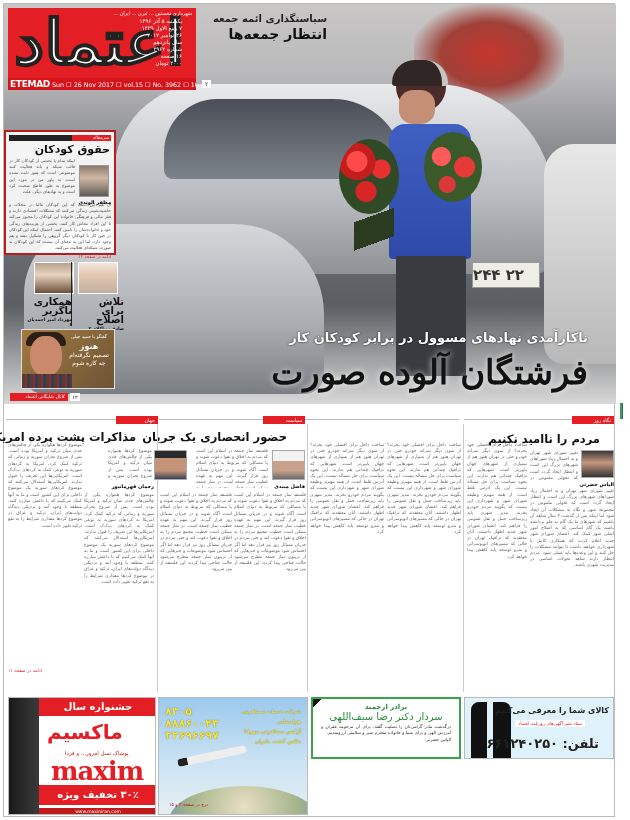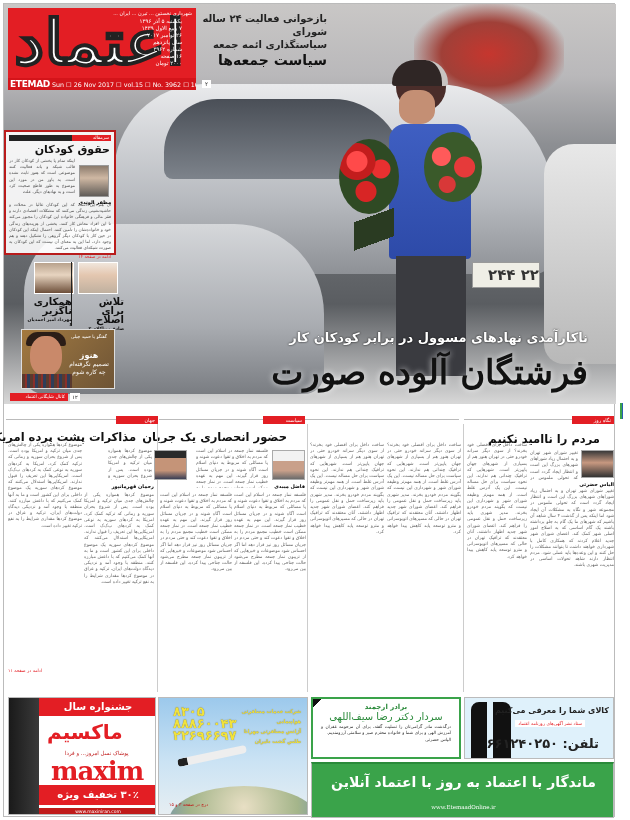"بازخوانی فعالیت ۲۴ ساله شورای" div.l1 { html: <div>بازخوانی فعالیت ۲۴ ساله شورای</div> -> none }
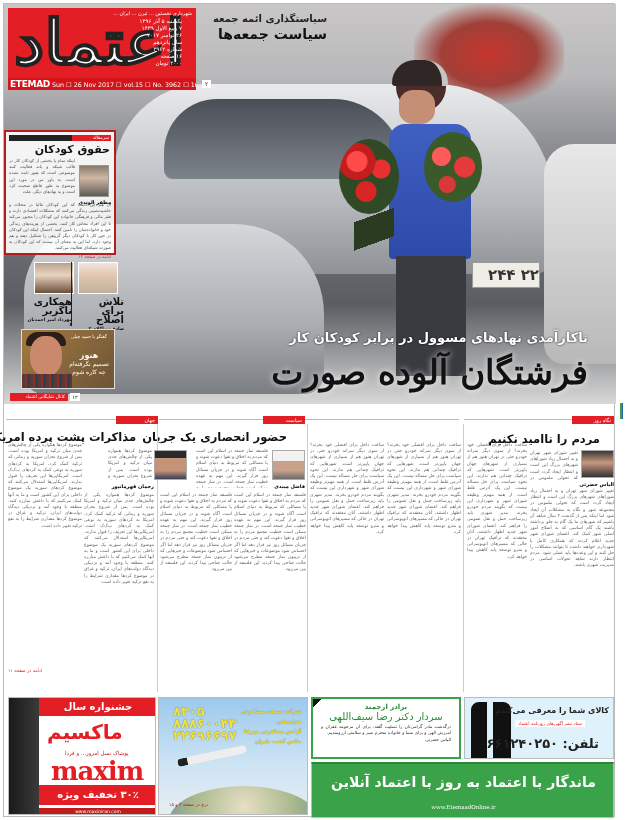"سیاست جمعه‌ها" div.l3 { text: سیاست -> انتظار }
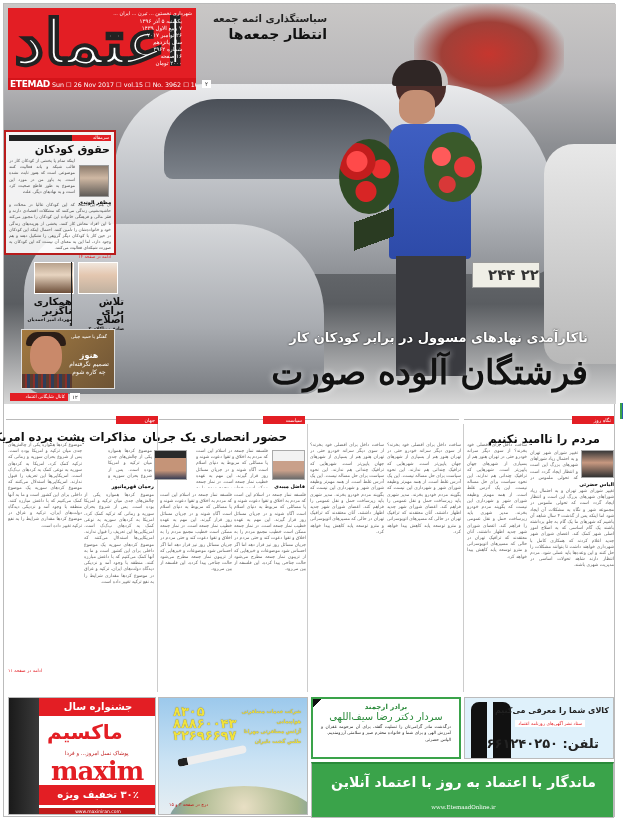"۲۴۴ ۲۲" .hero .plate { text-align: right -> left }
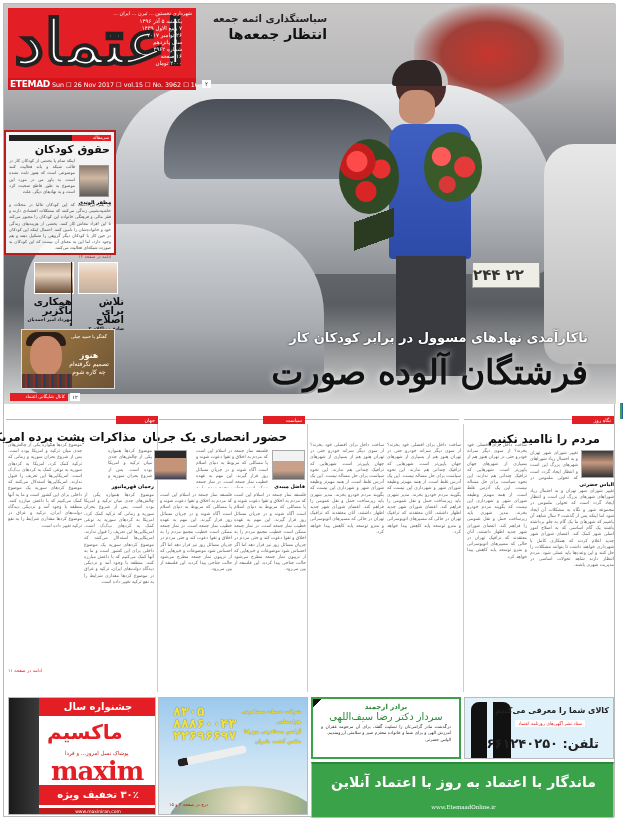"هنوز" .bigph .q .m { margin-top: 12px -> 3px }
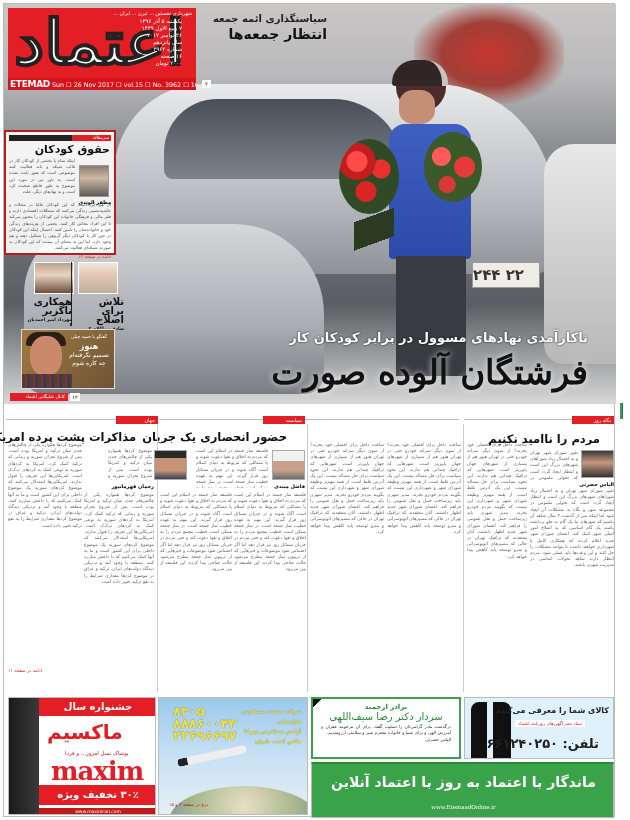"۸۳۰۵" .ad-travel .phones { font-size: 13px -> 11px; left: 14px -> 6px }
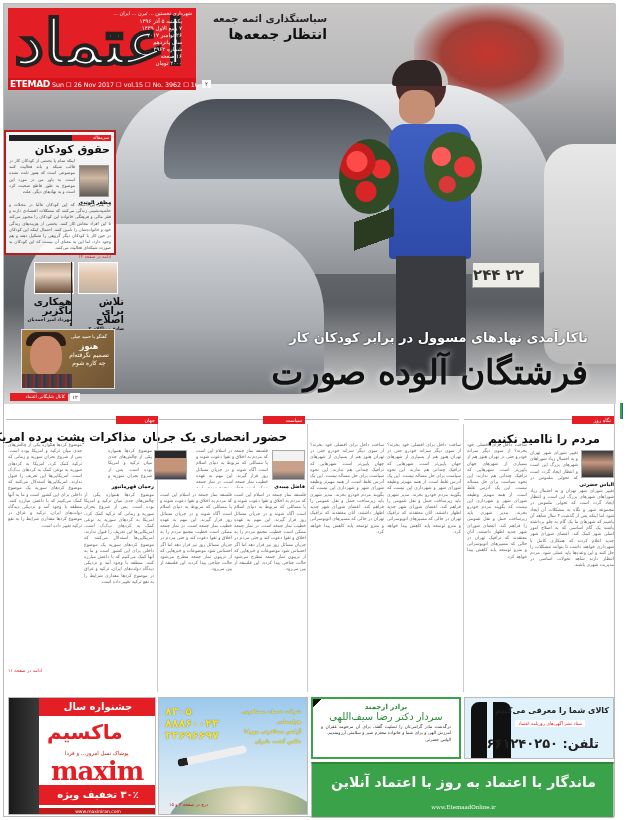"ماندگار با اعتماد به روز" div.ad { html: <div> <div>ماندگار با اعتماد به روز با اعتماد آنلاین</div> <div>www.EtemaadOnline.ir</div> </div> -> none }
